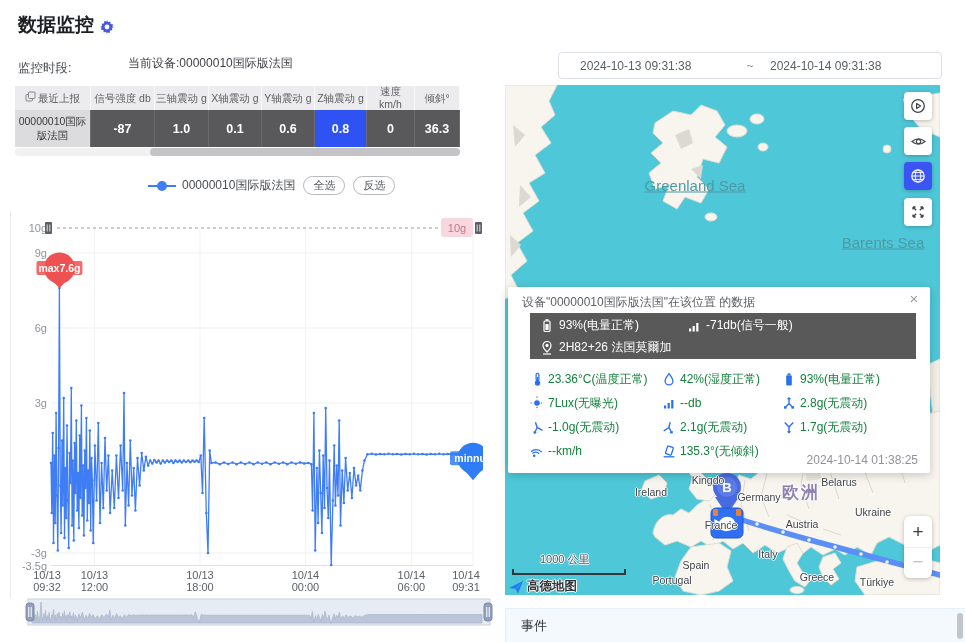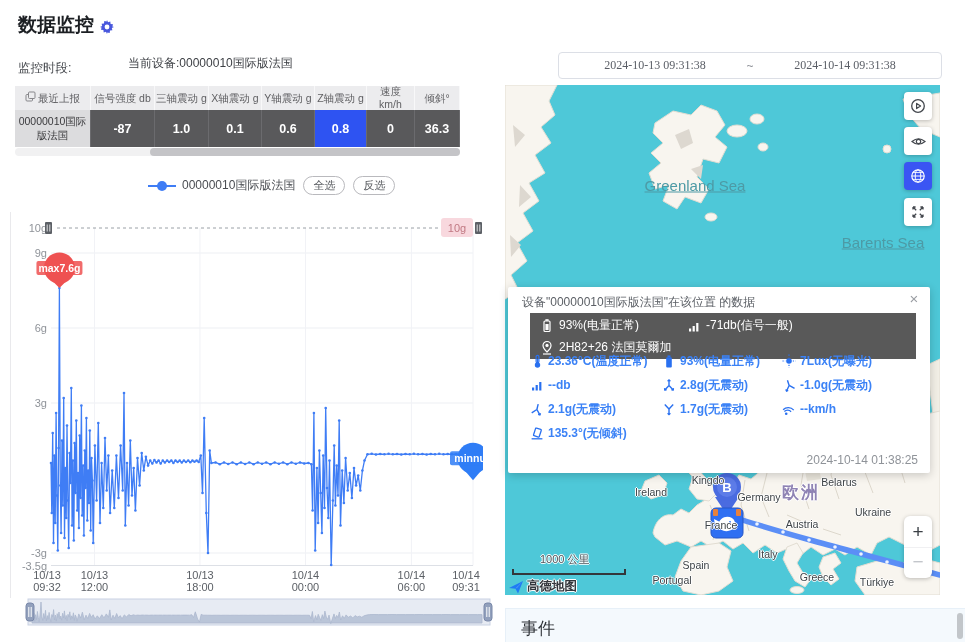"2024-10-13 09:31:38" .datebar .dt { font-family: Liberation Serif, serif -> none; text-align: center -> none }
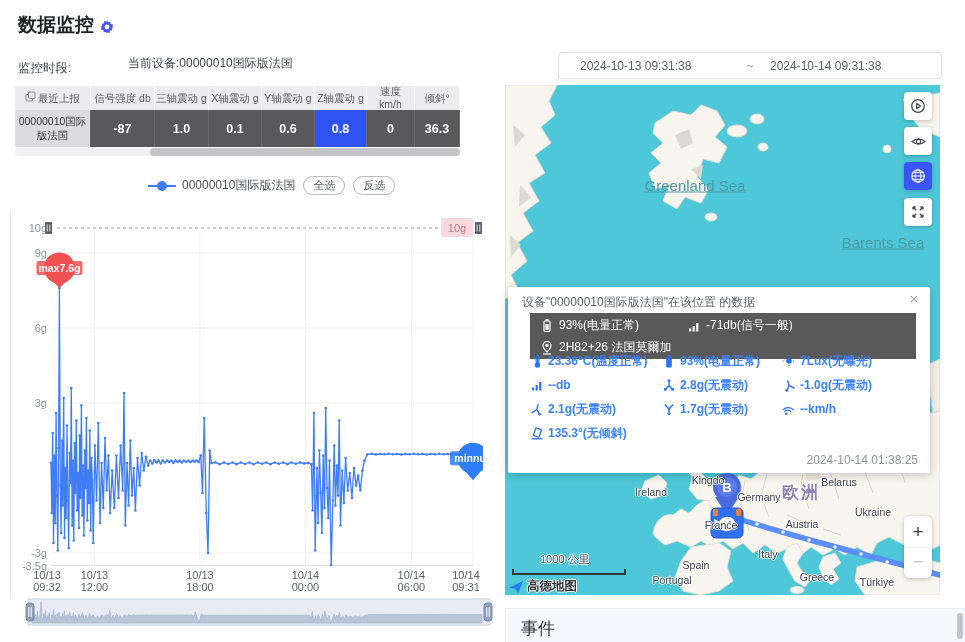"23.36°C(温度正常)" .pgrid { color: #3b82f6 -> #15803d; font-weight: bold -> none; top: 62px -> 80px }
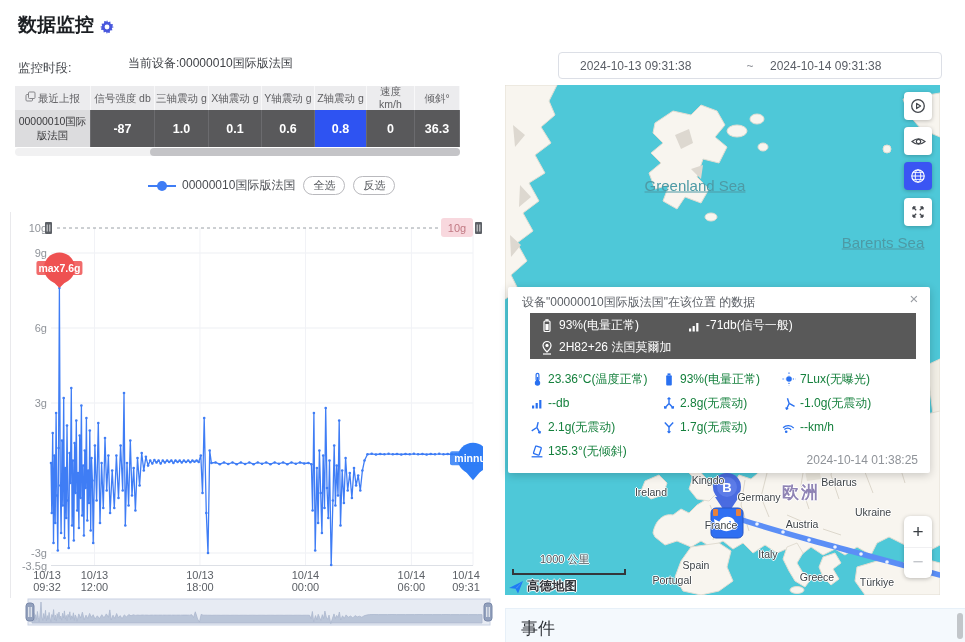"42%(湿度正常)" div.gcell { html: none -> <div> <svg> <path></path> </svg> <span>42%(湿度正常)</span> </div> }
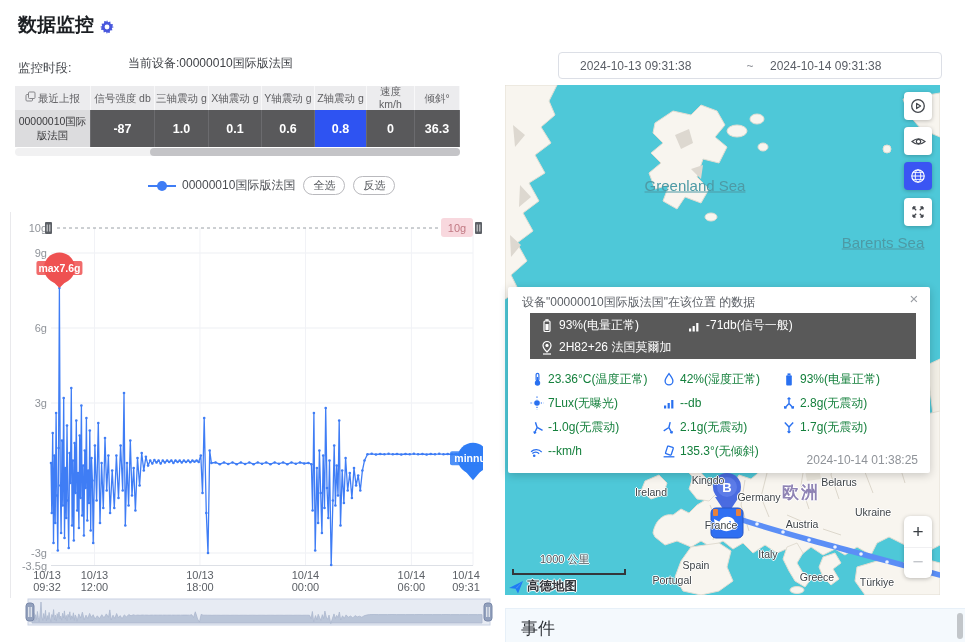"事件" .events .etitle { font-size: 17px -> 13px }
